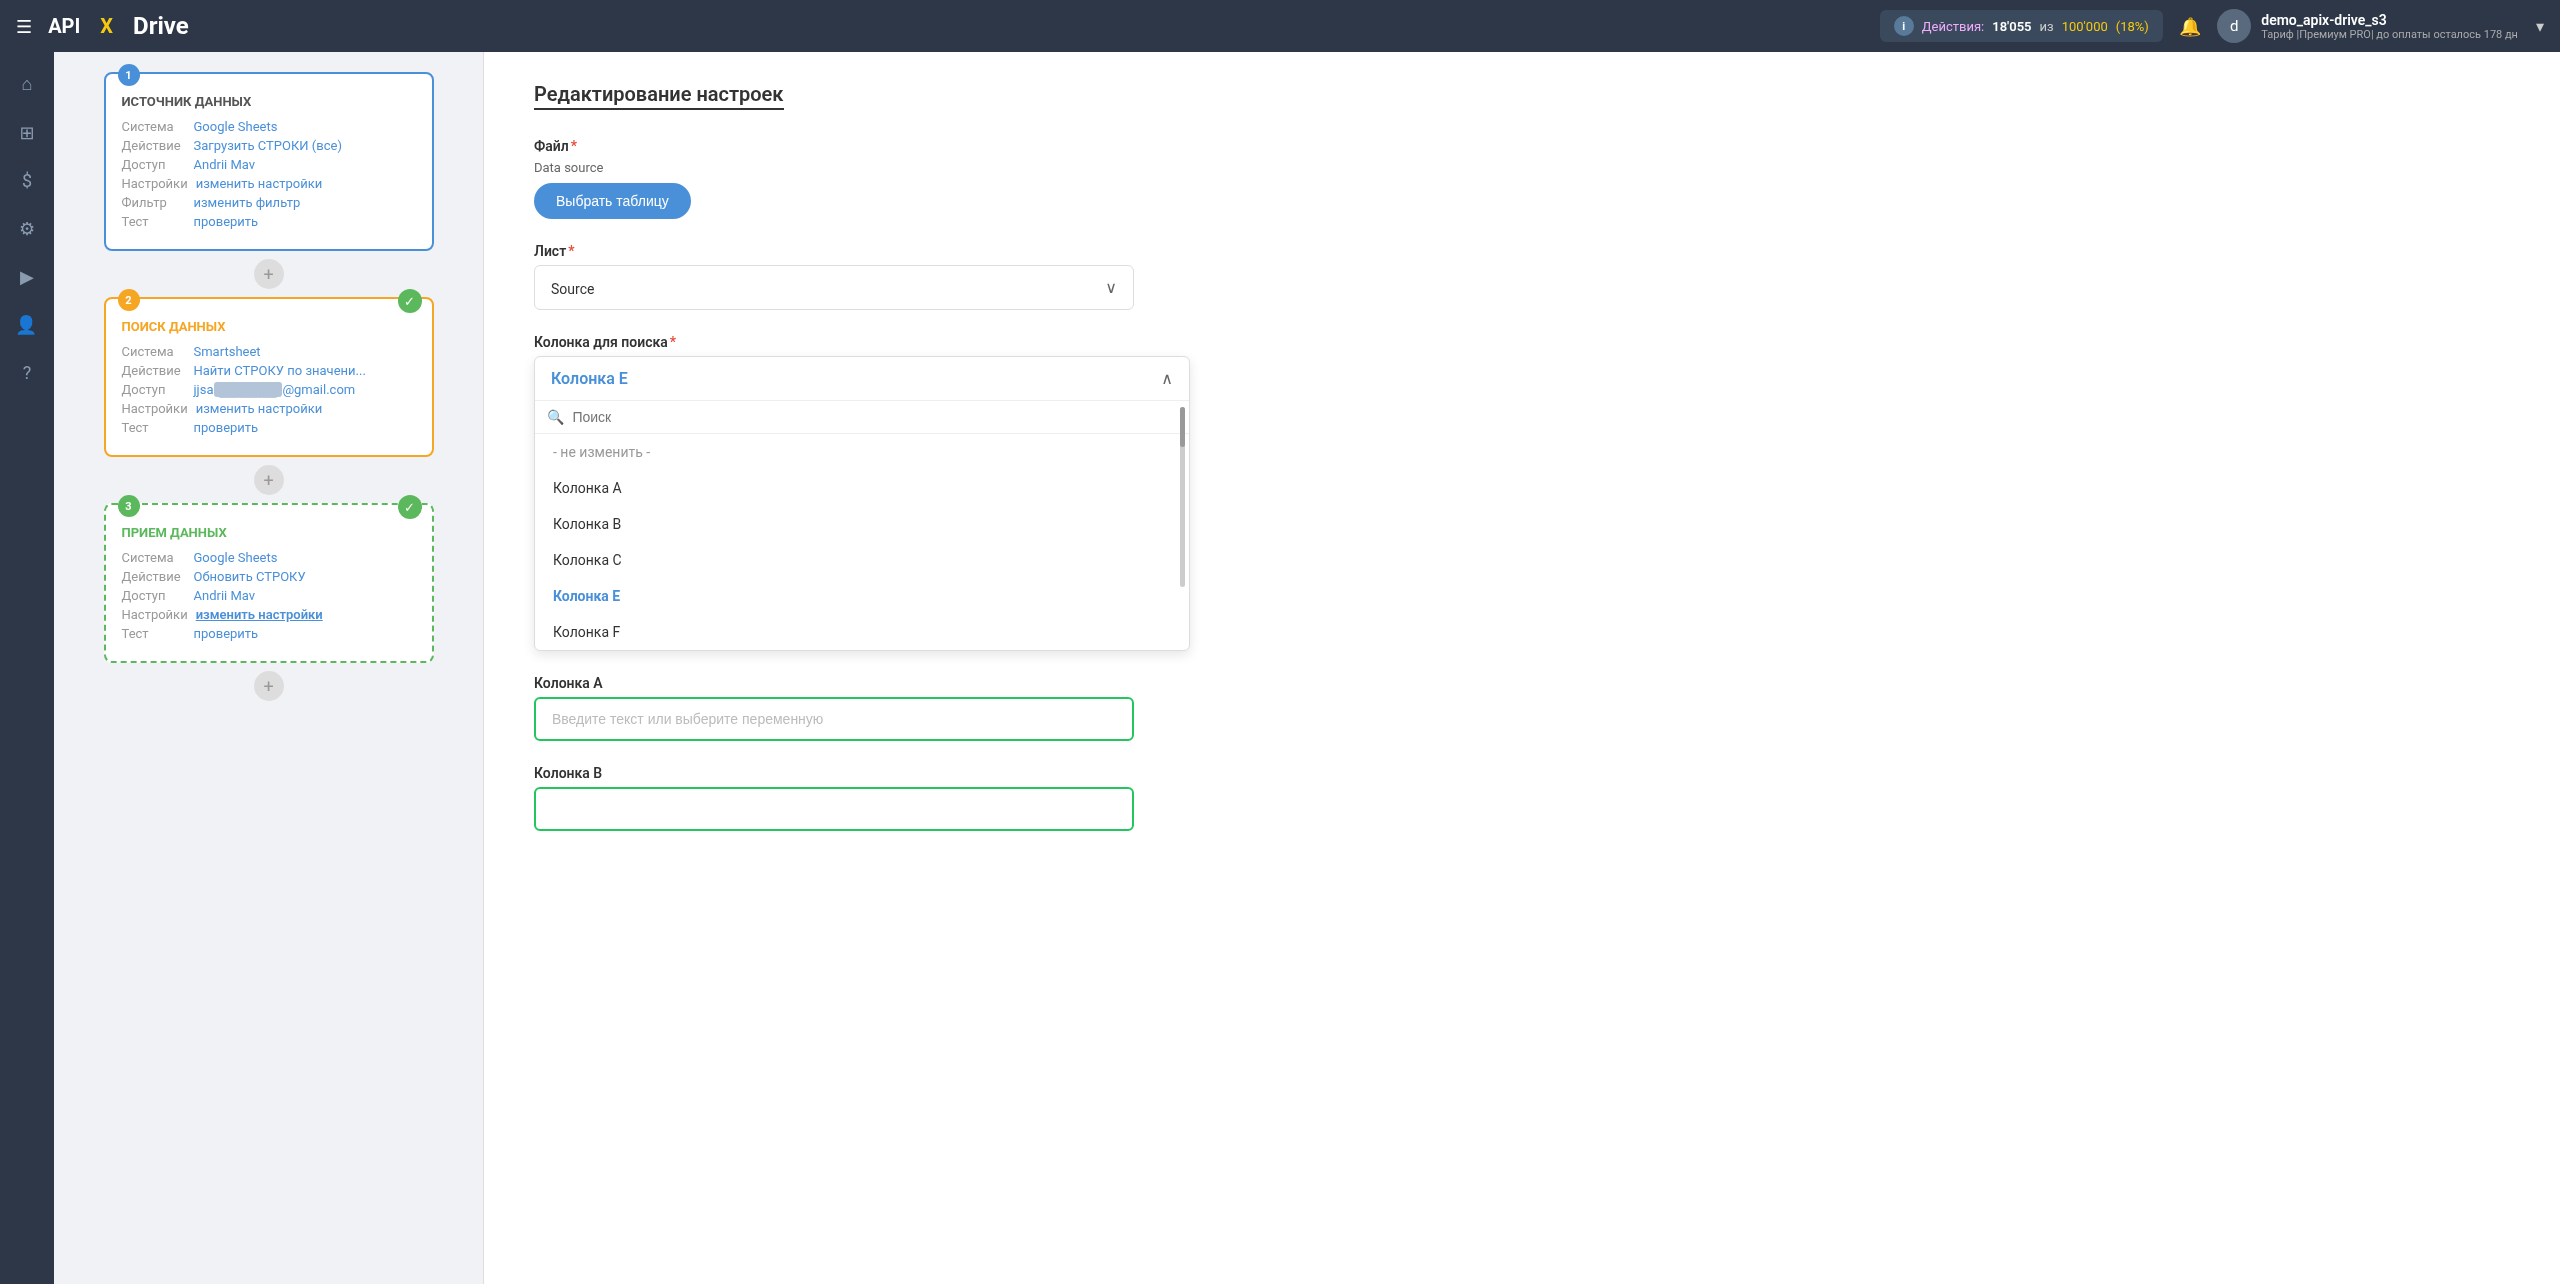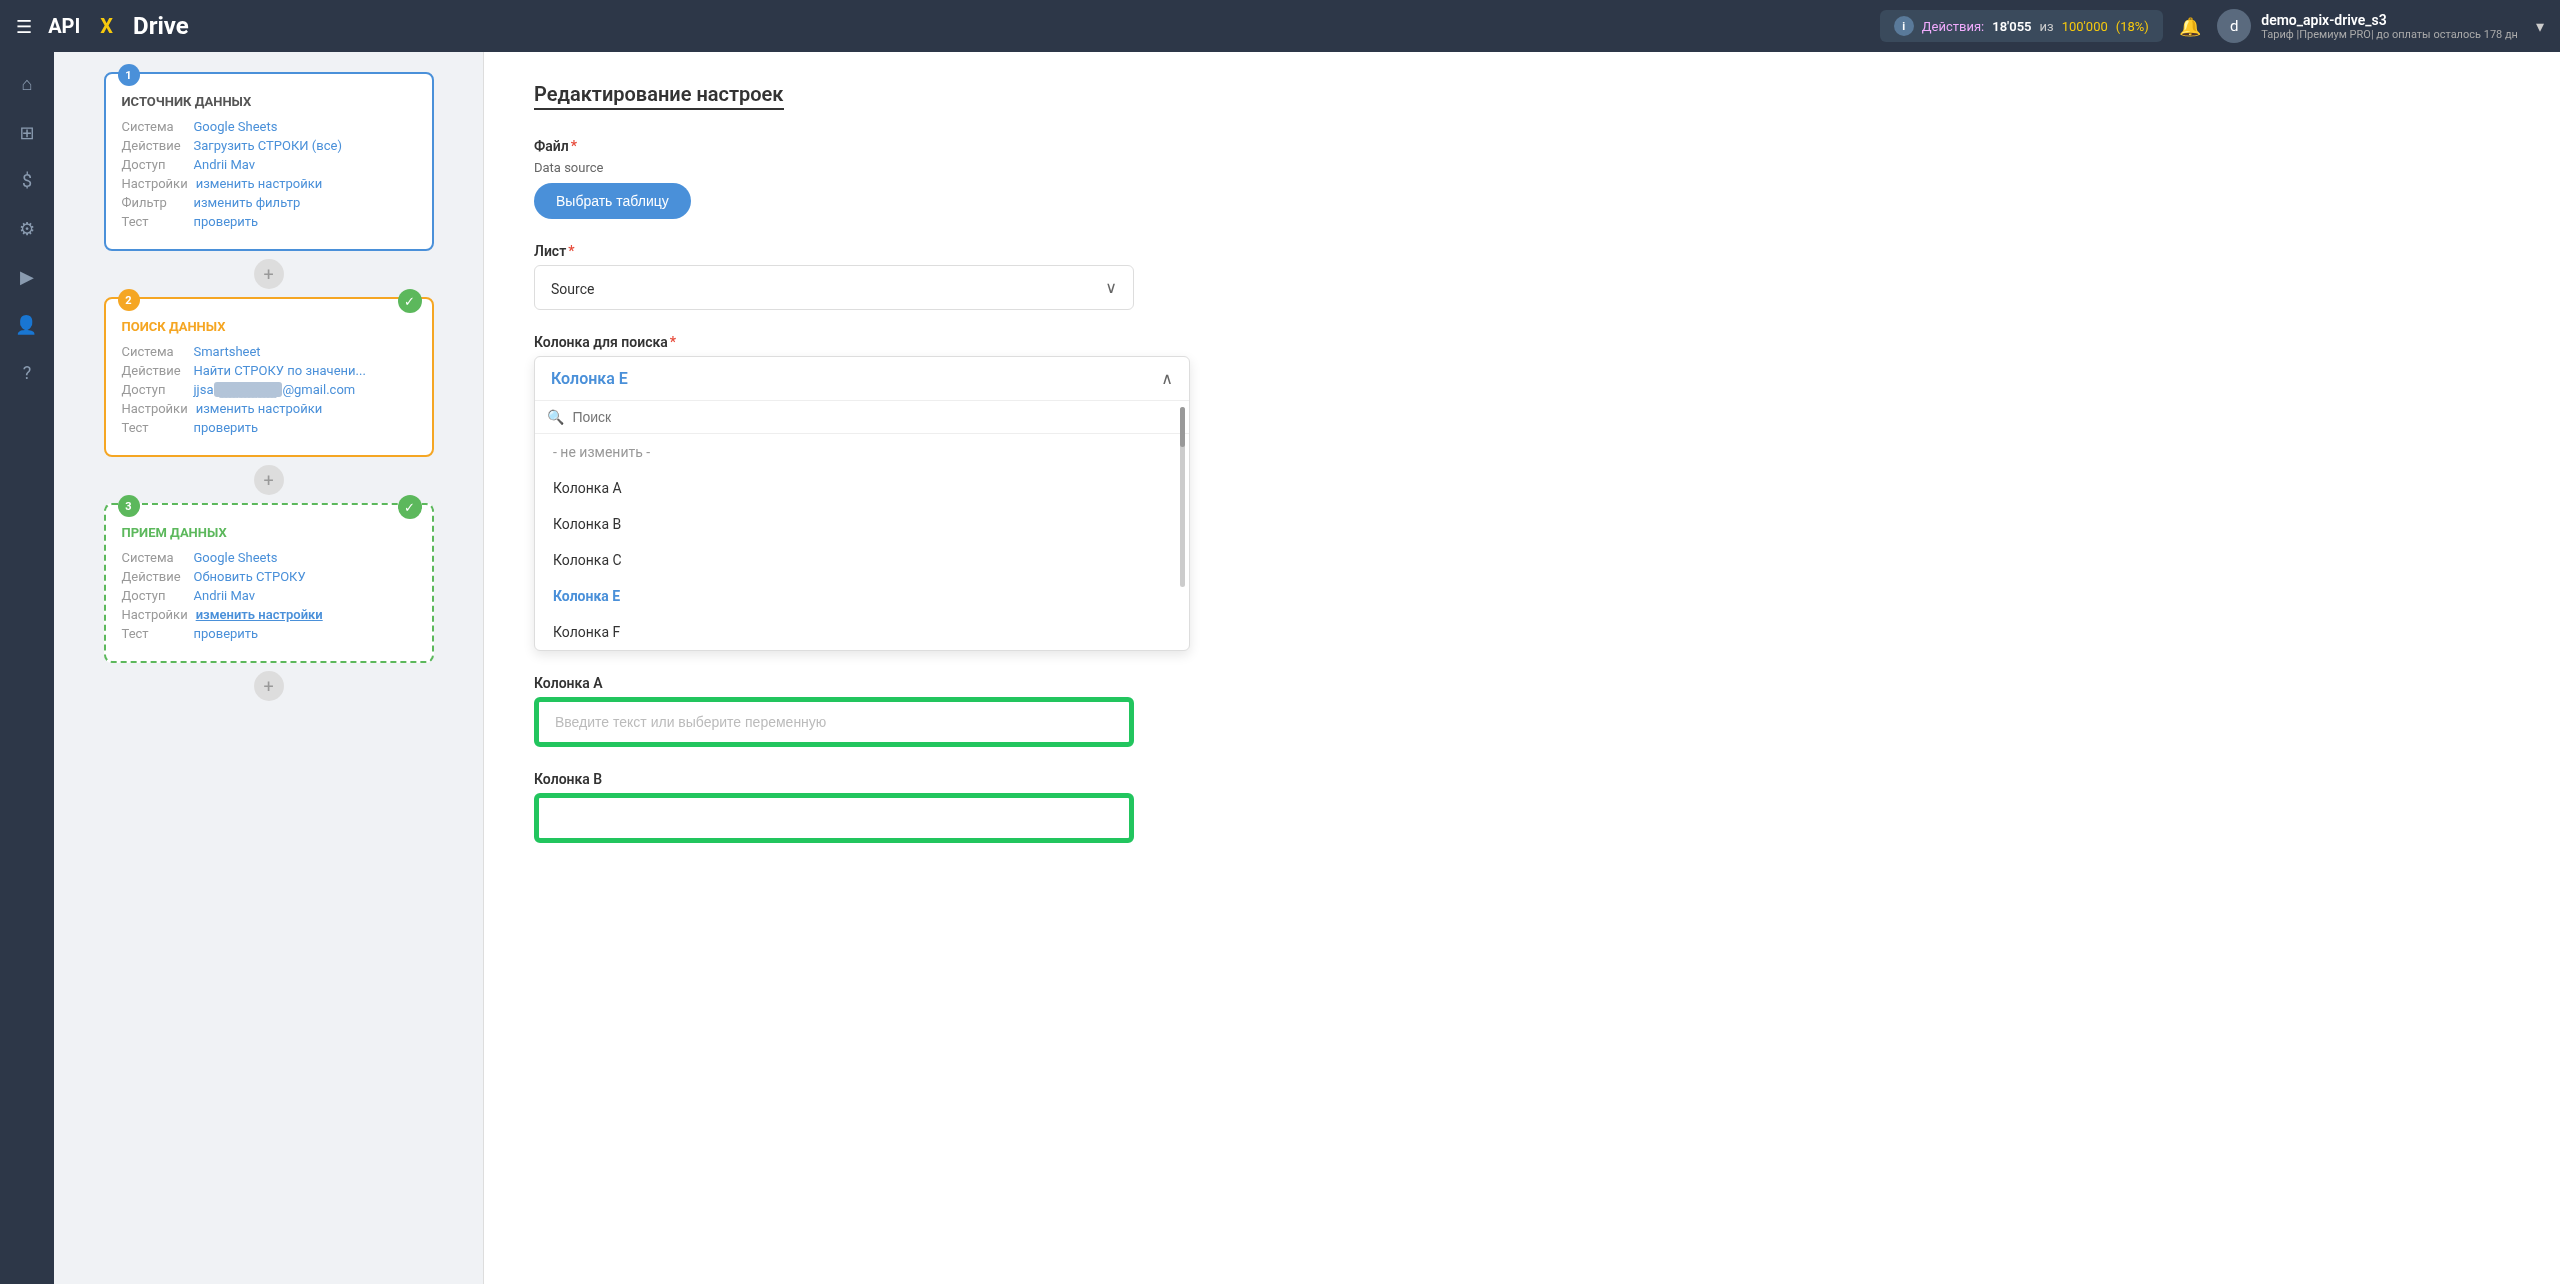"Введите текст или выберите переменную" .text-input { border: 5px solid #22c55e -> 2px solid #22c55e }
